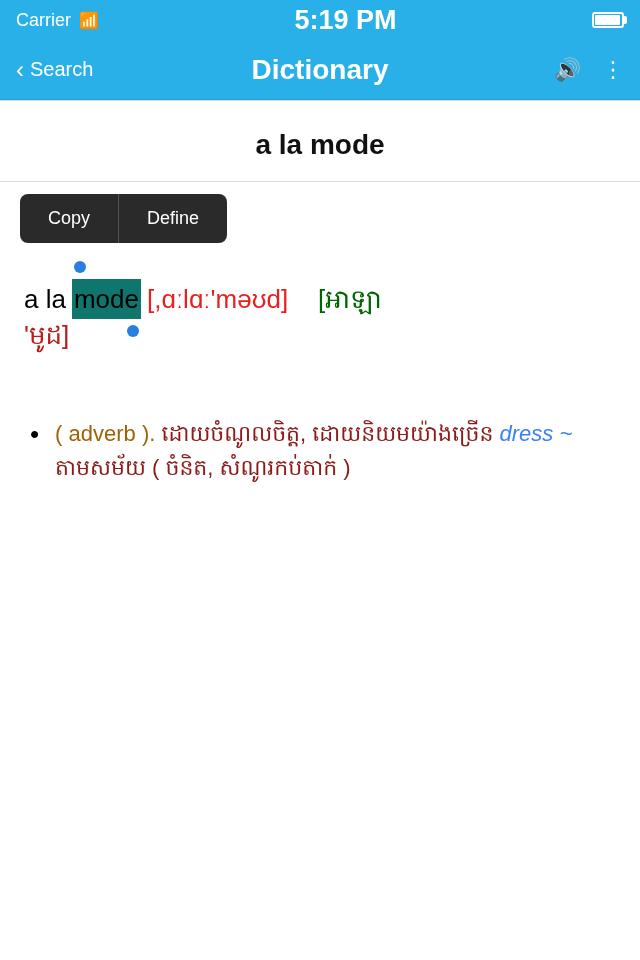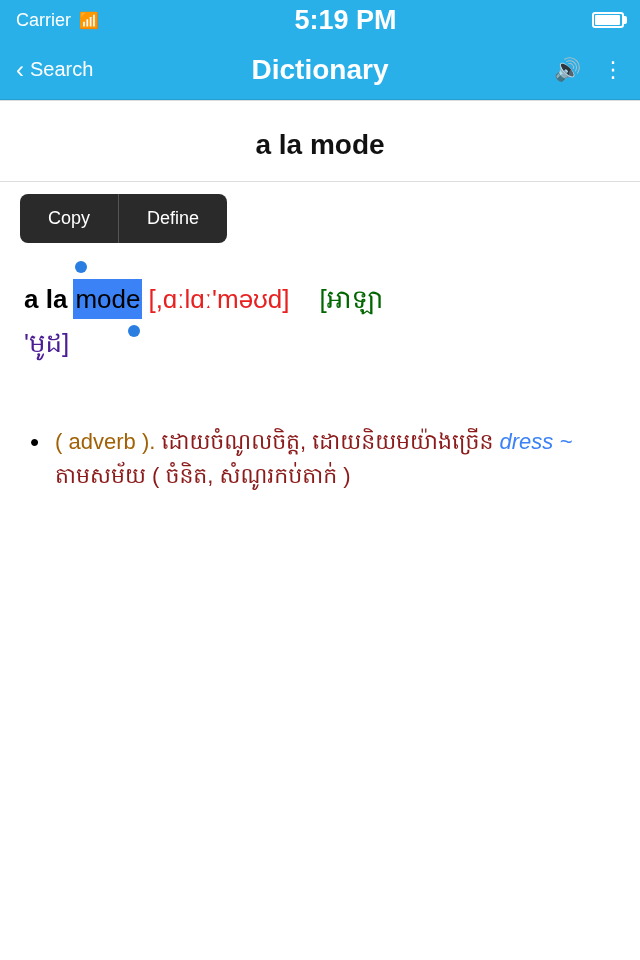"a la" .word-plain { font-weight: bold -> none }
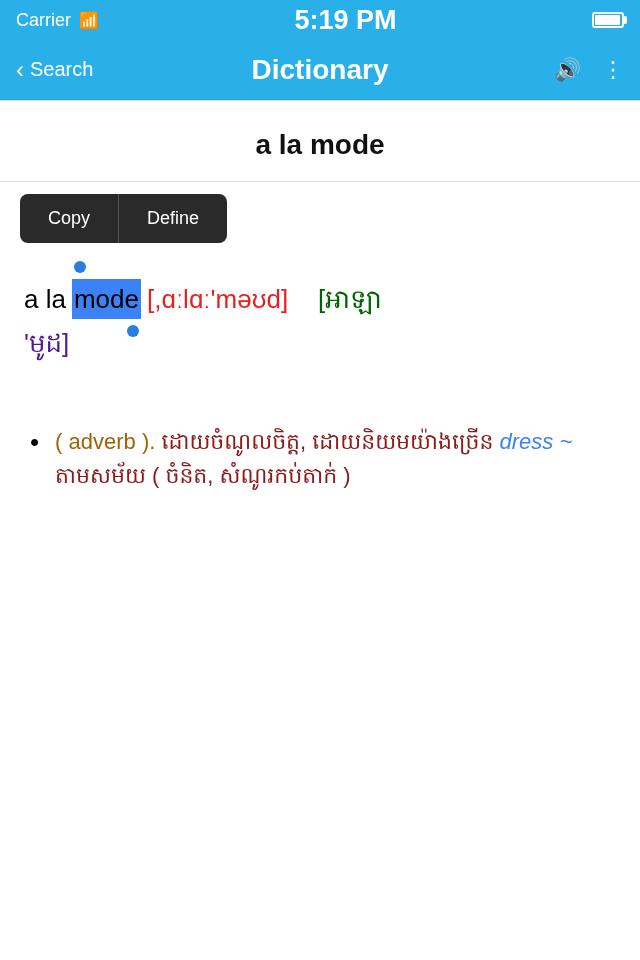"mode" .word-selected { background: #3b82f6 -> #0f766e }
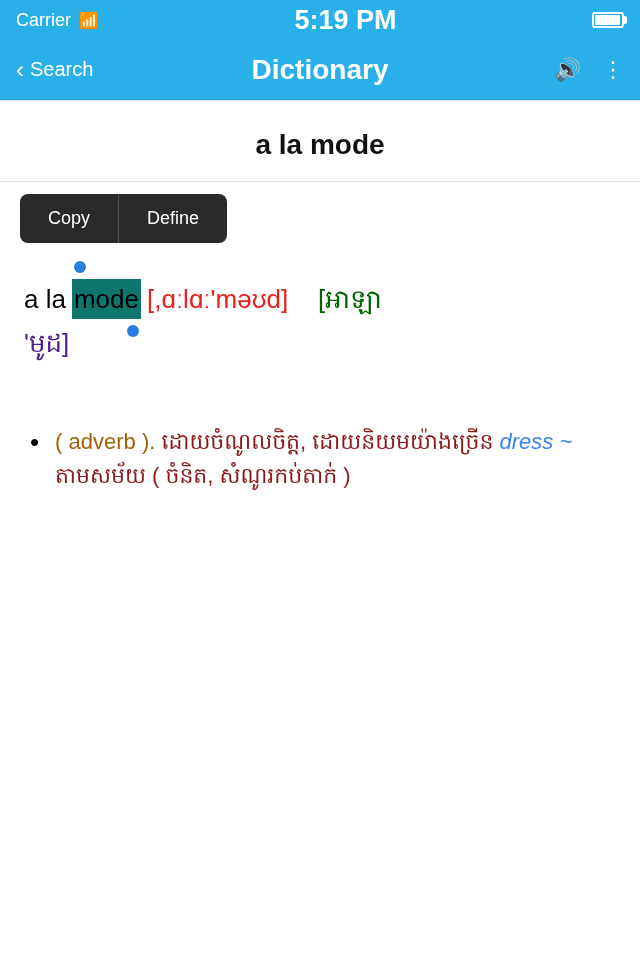"'មូដ]" .word-line2 { color: #4c1d95 -> #b91c1c; margin-top: 8px -> none }
